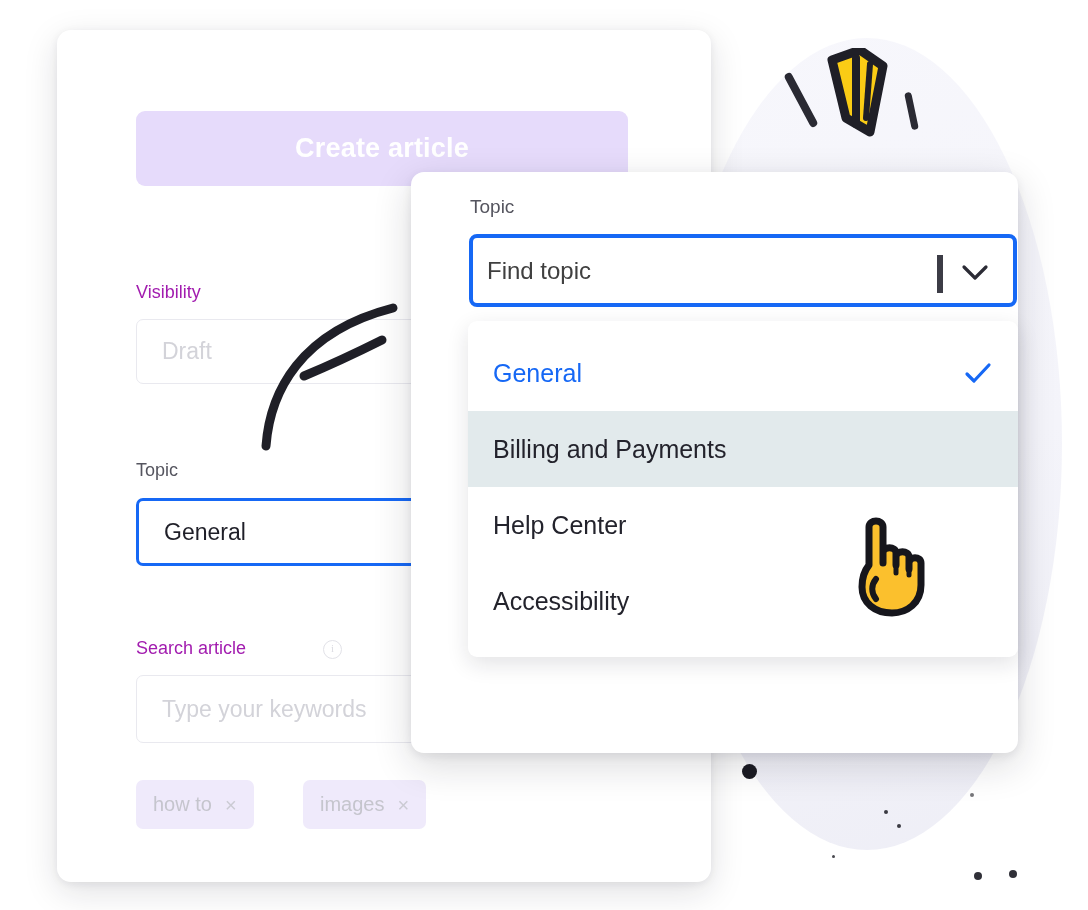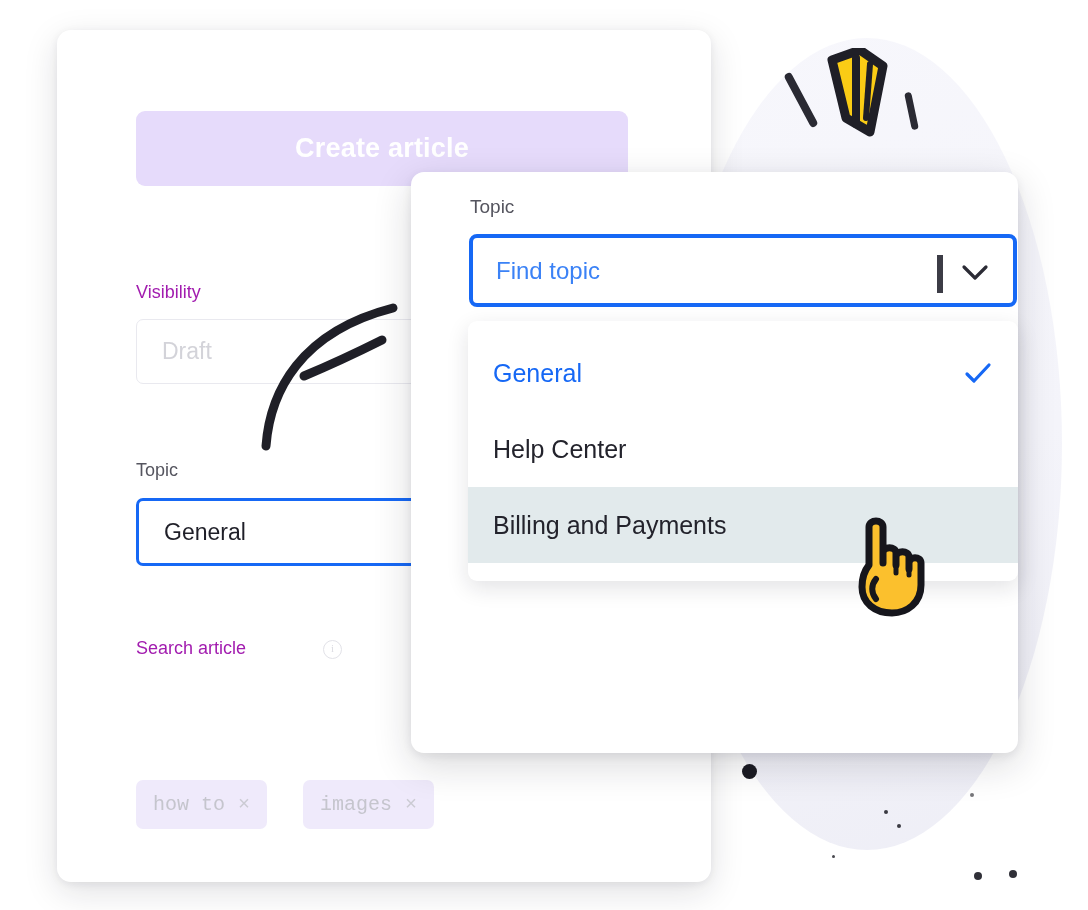"Find topic" .dd-input .ph { color: #3b82f6 -> #404040; margin-left: 23px -> 14px }
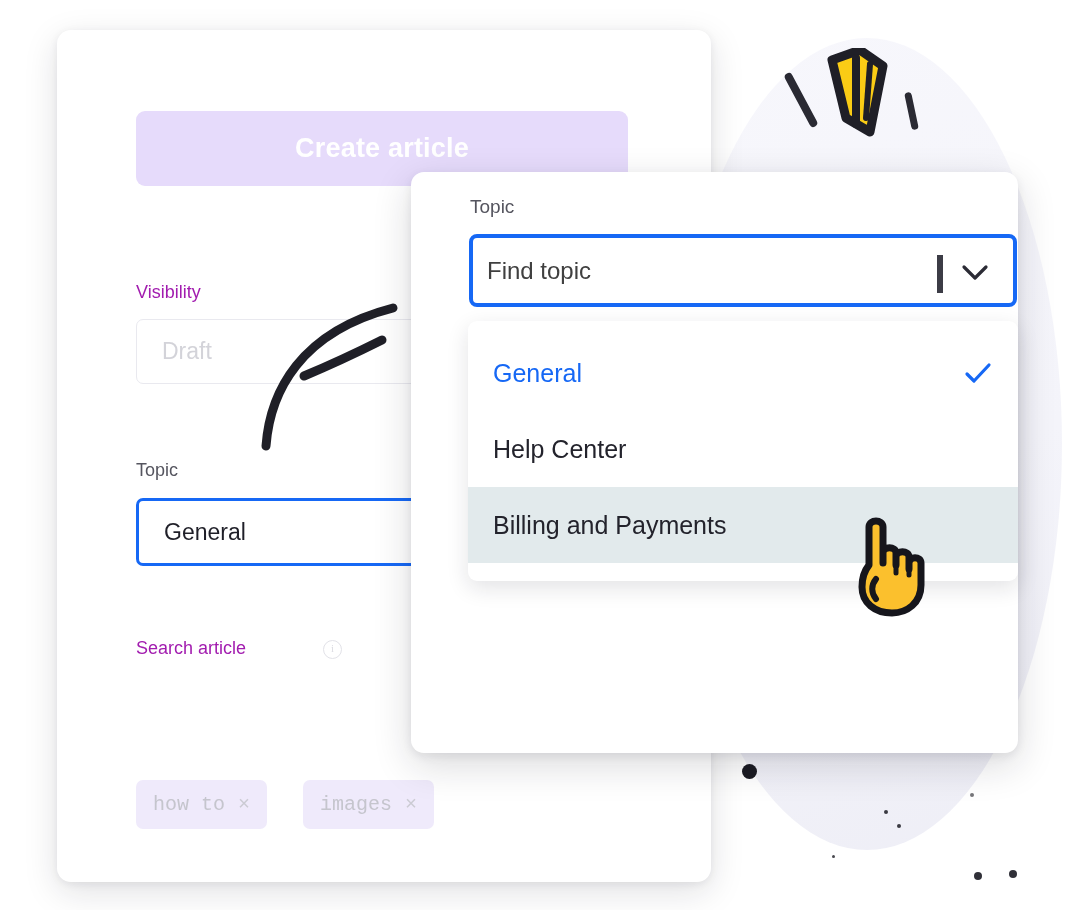"Help Center" div.dd-item { order: before "Billing and Payments" -> after "Billing and Payments" }
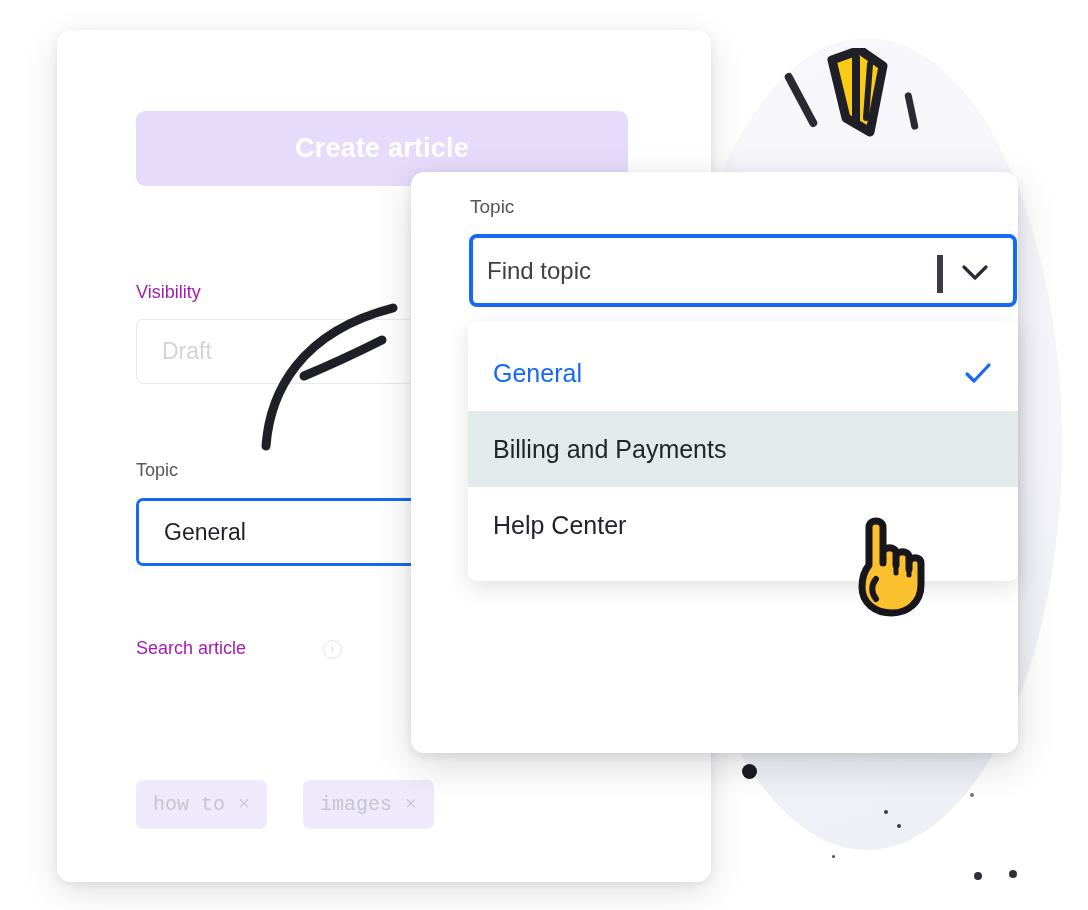"Accessibility" div.dd-item { html: none -> <div> <span>Accessibility</span> </div> }
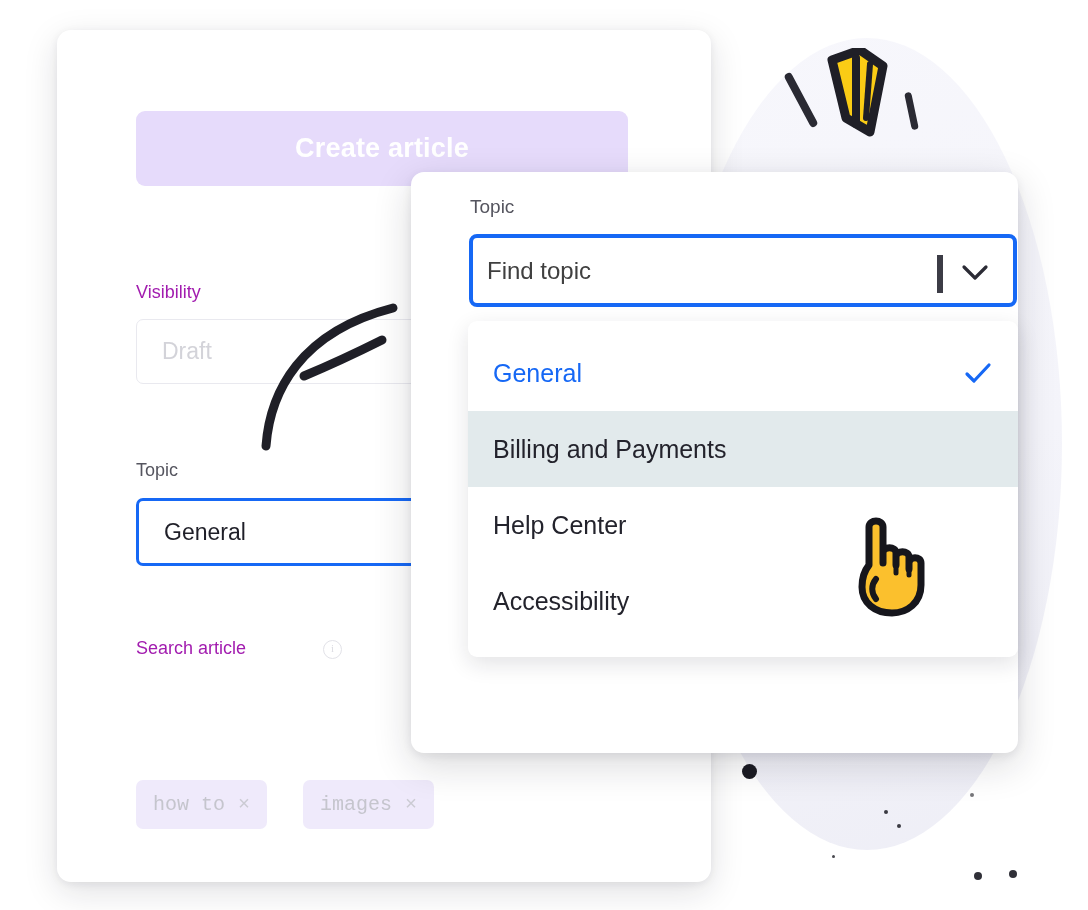"Type your keywords" div.field-box { html: none -> <div>Type your keywords</div> }
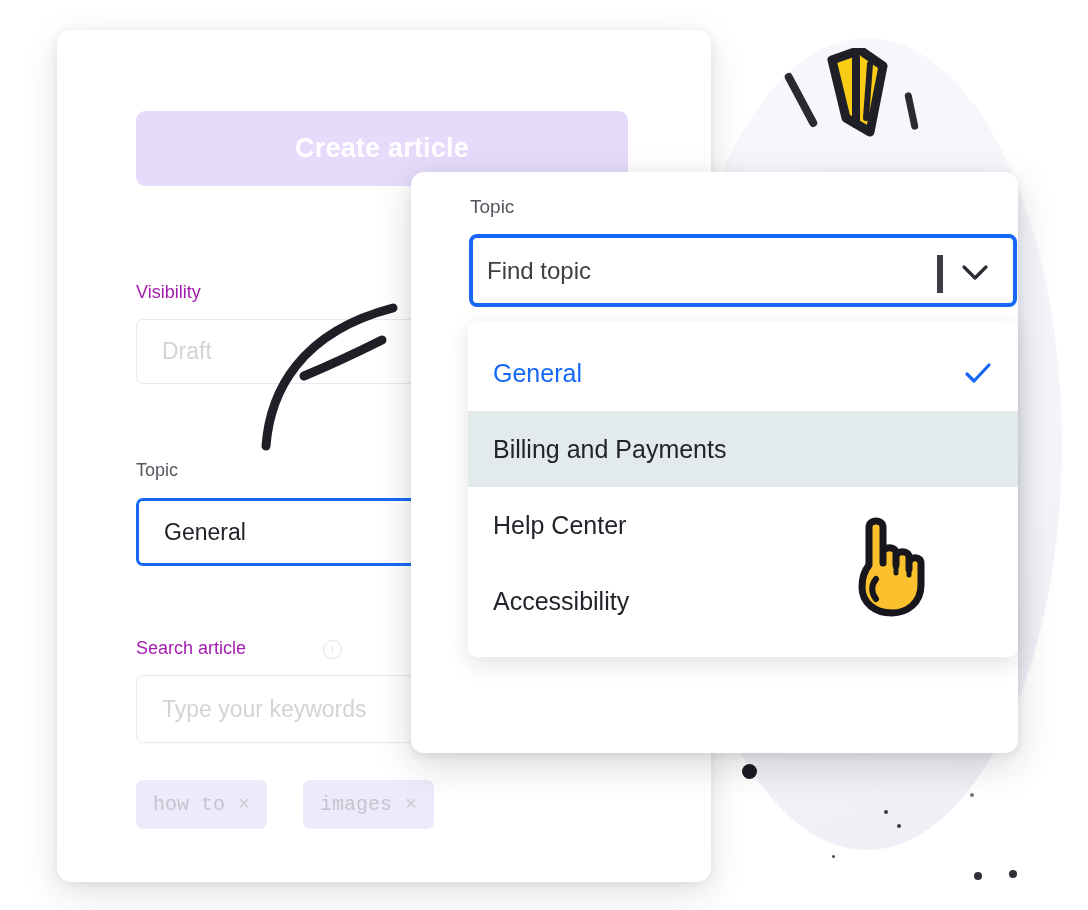"how to" .tag { font-family: Liberation Mono, monospace -> Liberation Sans, sans-serif }
